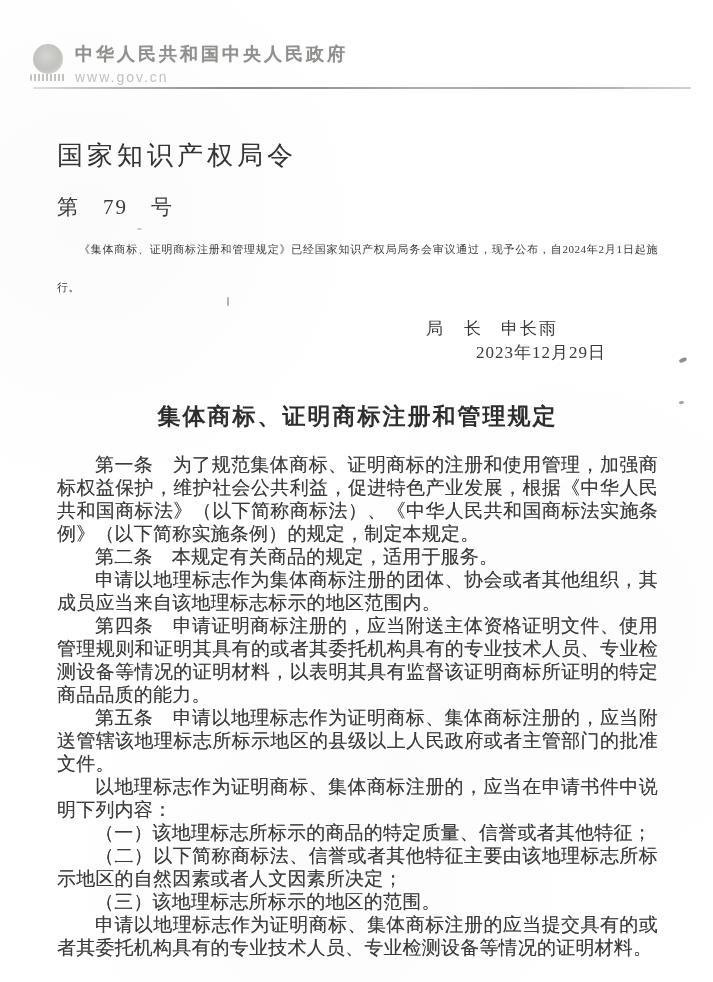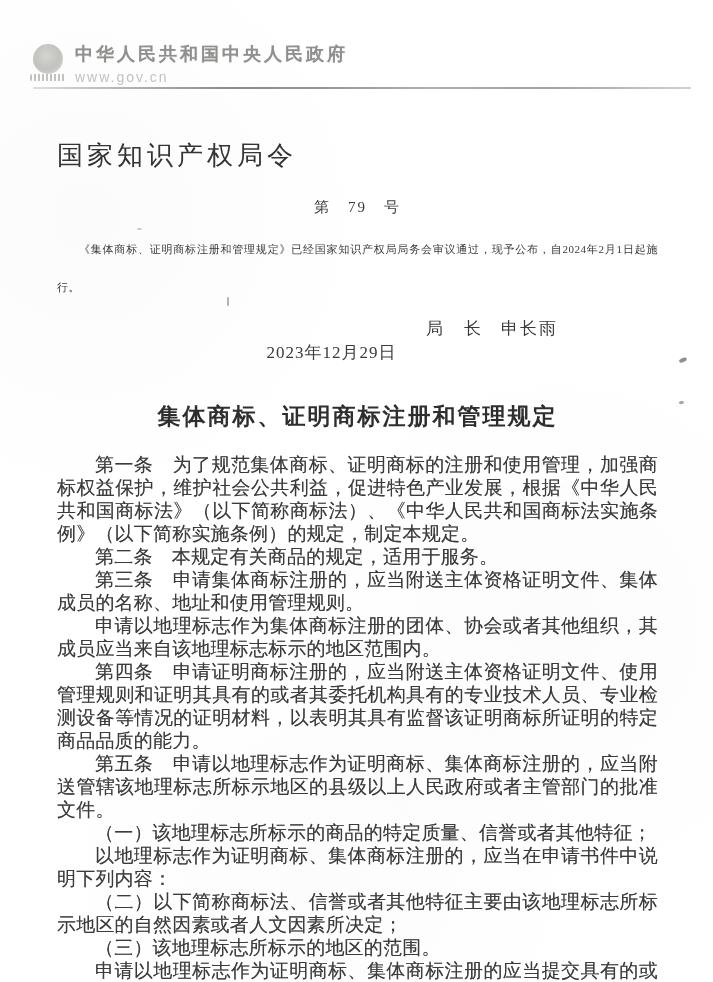"第 79 号" .decree-number { font-size: 15px -> 21px; text-align: center -> left }
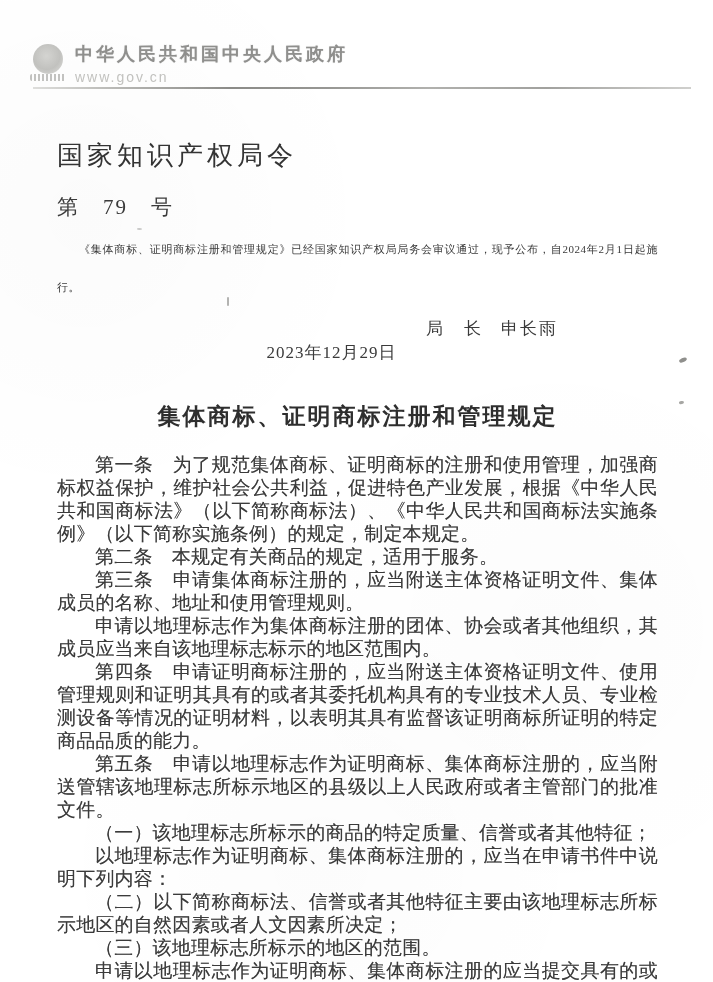"2023年12月29日" .date-row { text-align: center -> right }
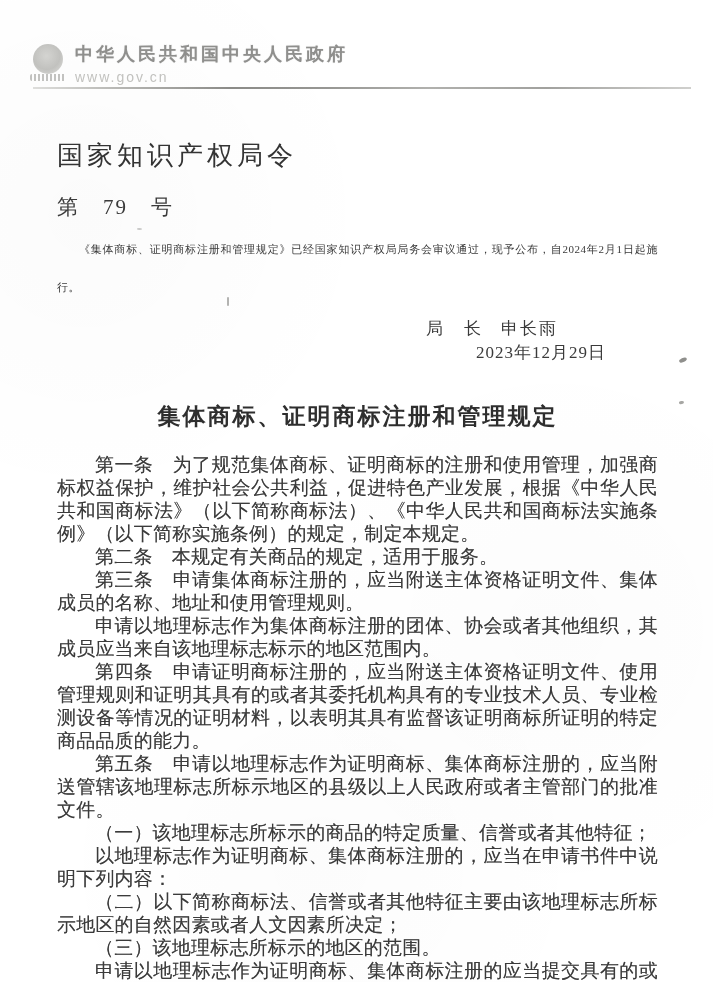"第三条" p { html: <p>第三条 申请集体商标注册的，应当附送主体资格证明文件、集体成员的名称、地址和使用管理规则。</p> -> none }
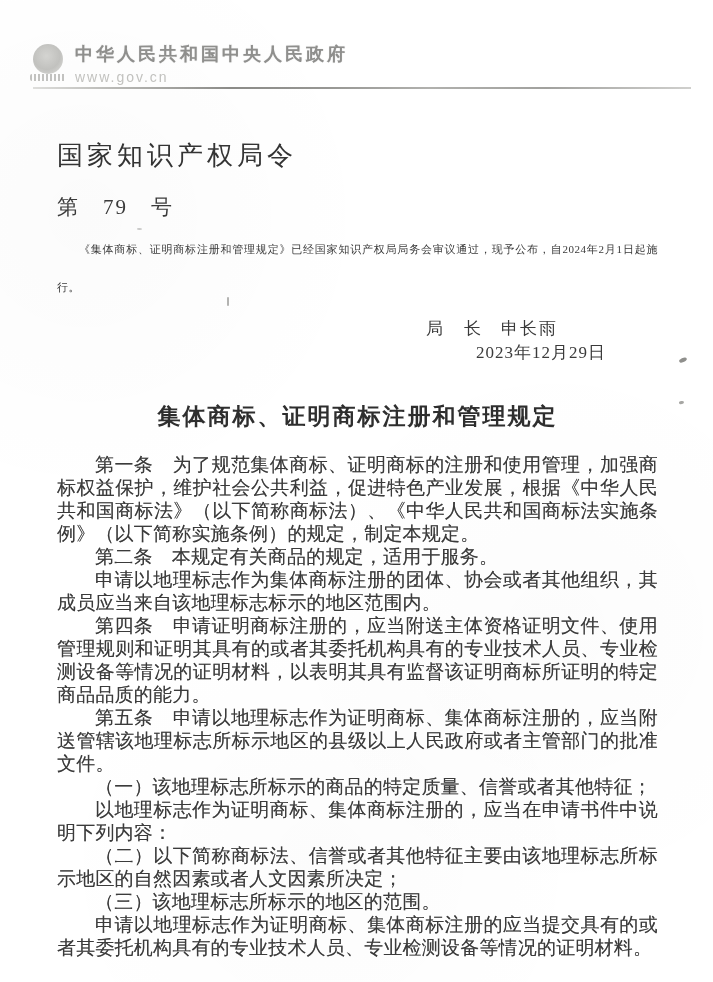"（一）该地理标志所标示的商品的特定质量、信誉或者其他特征；" p { order: before "以地理标志作为证明商标、集体商标注册的，应当在申请书件中说明下列内容：" -> after "以地理标志作为证明商标、集体商标注册的，应当在申请书件中说明下列内容：" }
